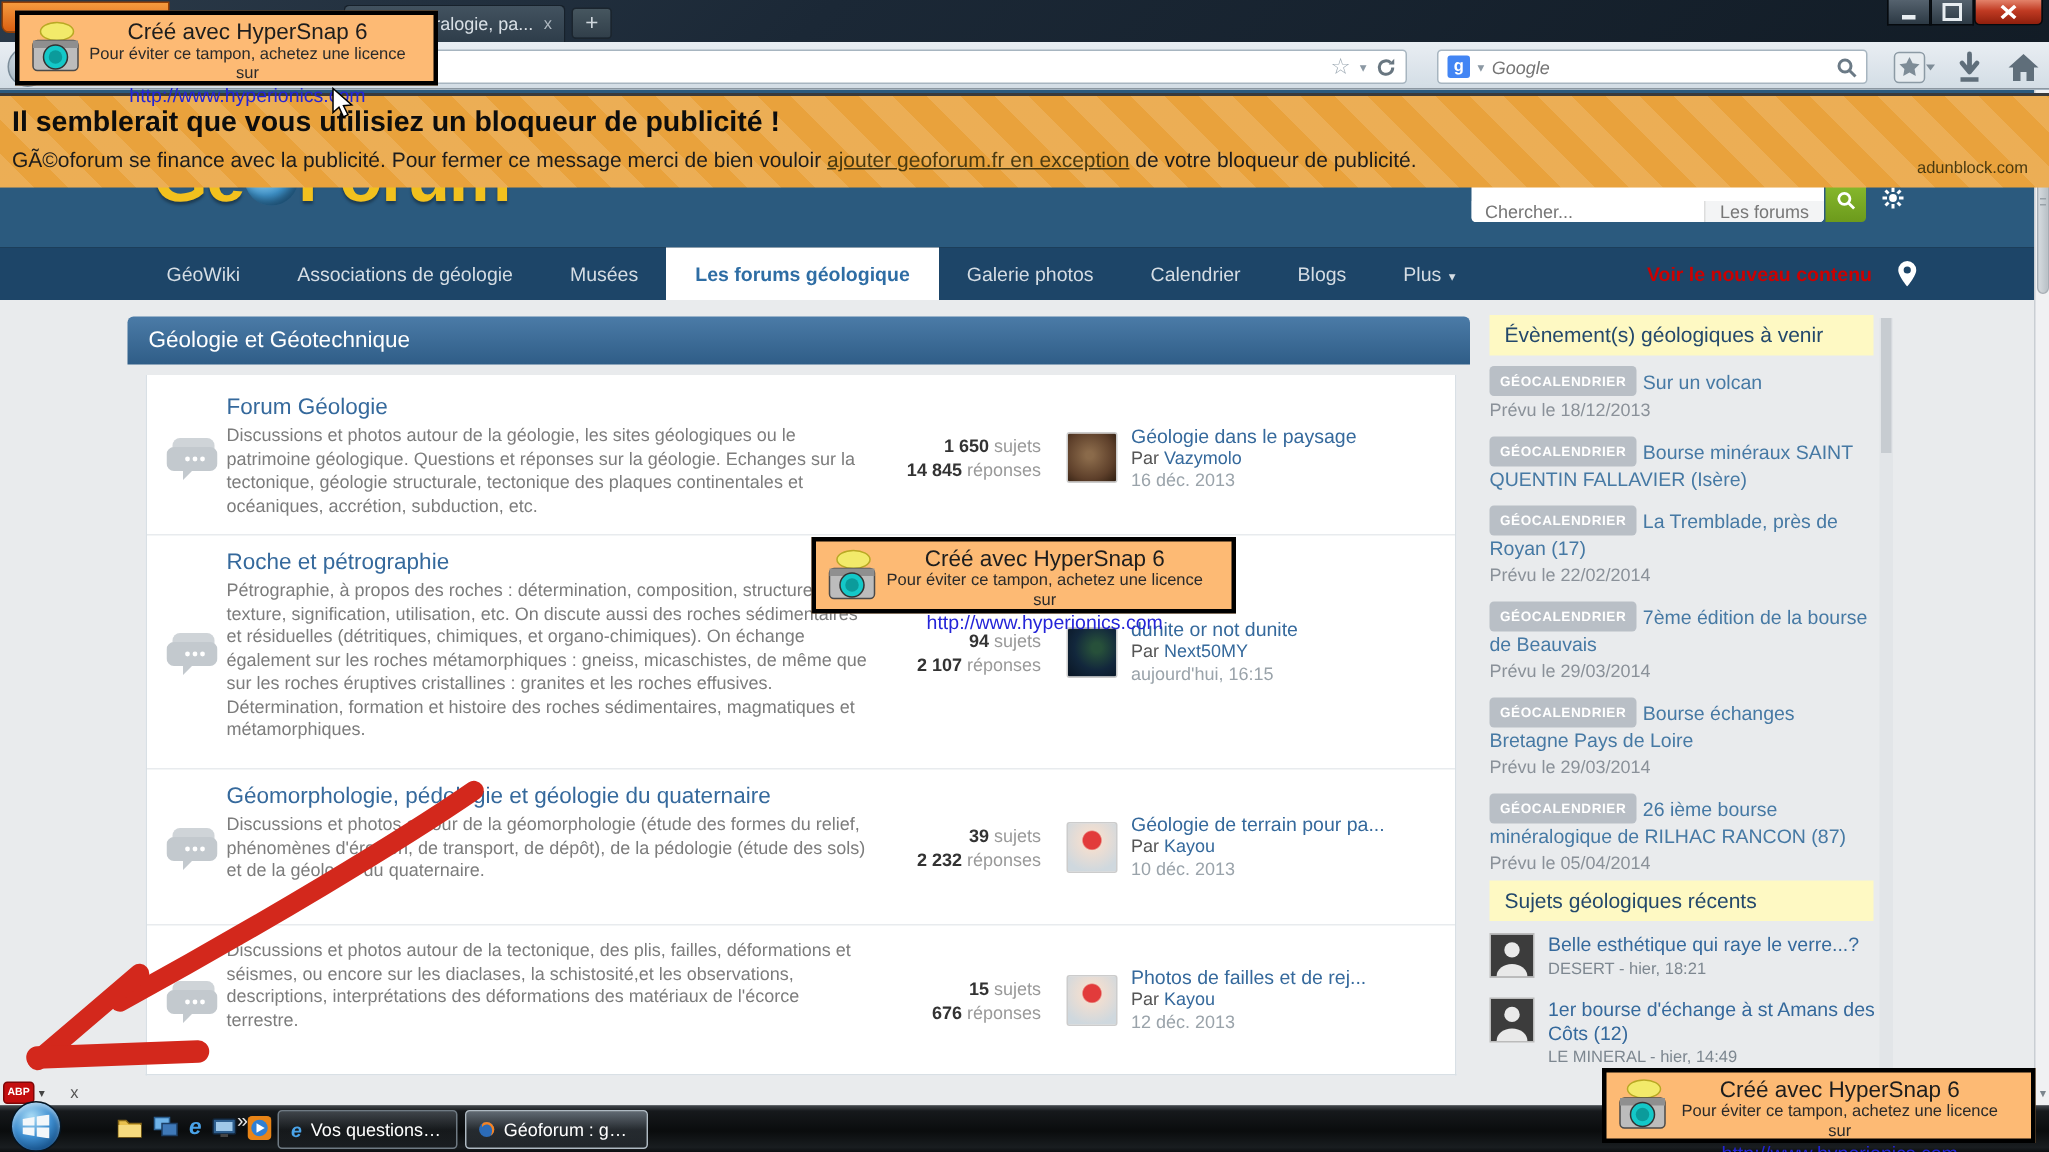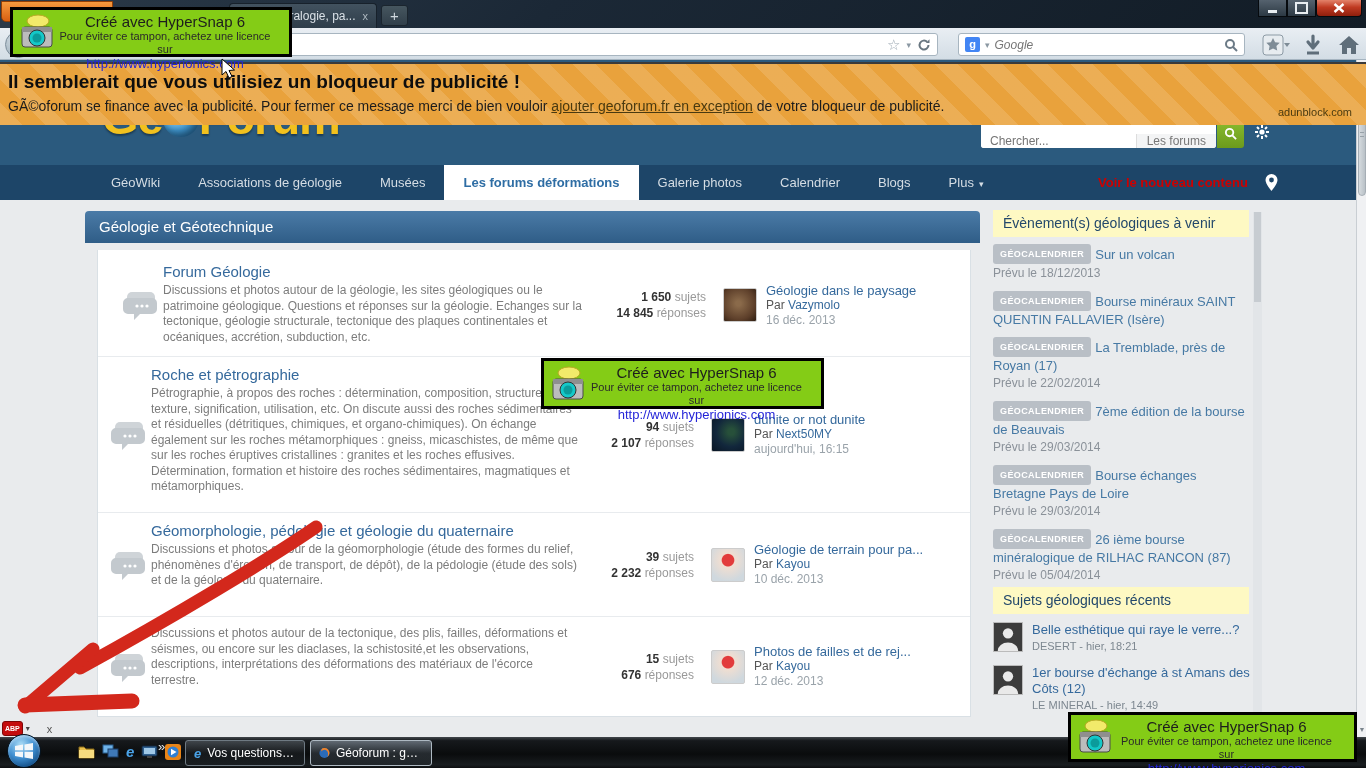"Créé avec HyperSnap 6" .watermark { background: #84cc16 -> #fdba74 }
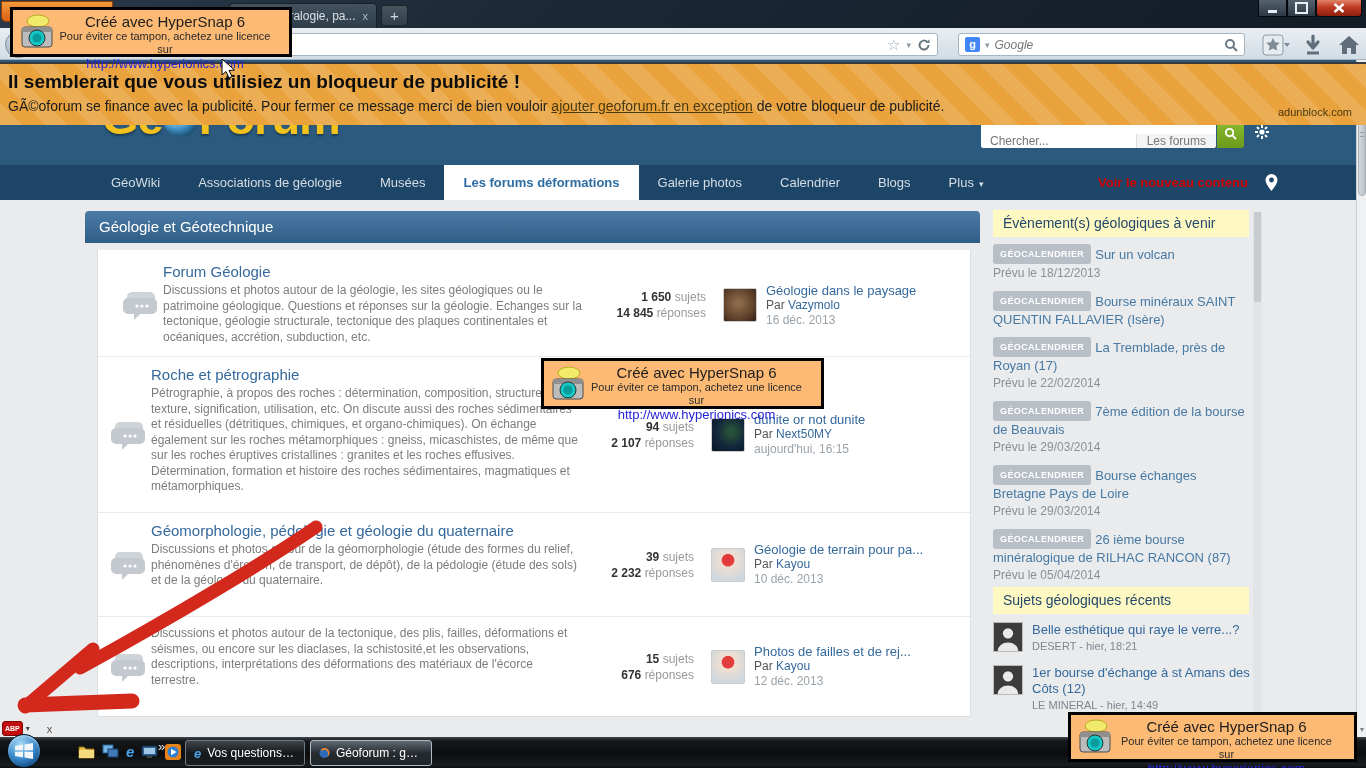"Les forums déformations" div.nav-item { text: déformations -> géologique }
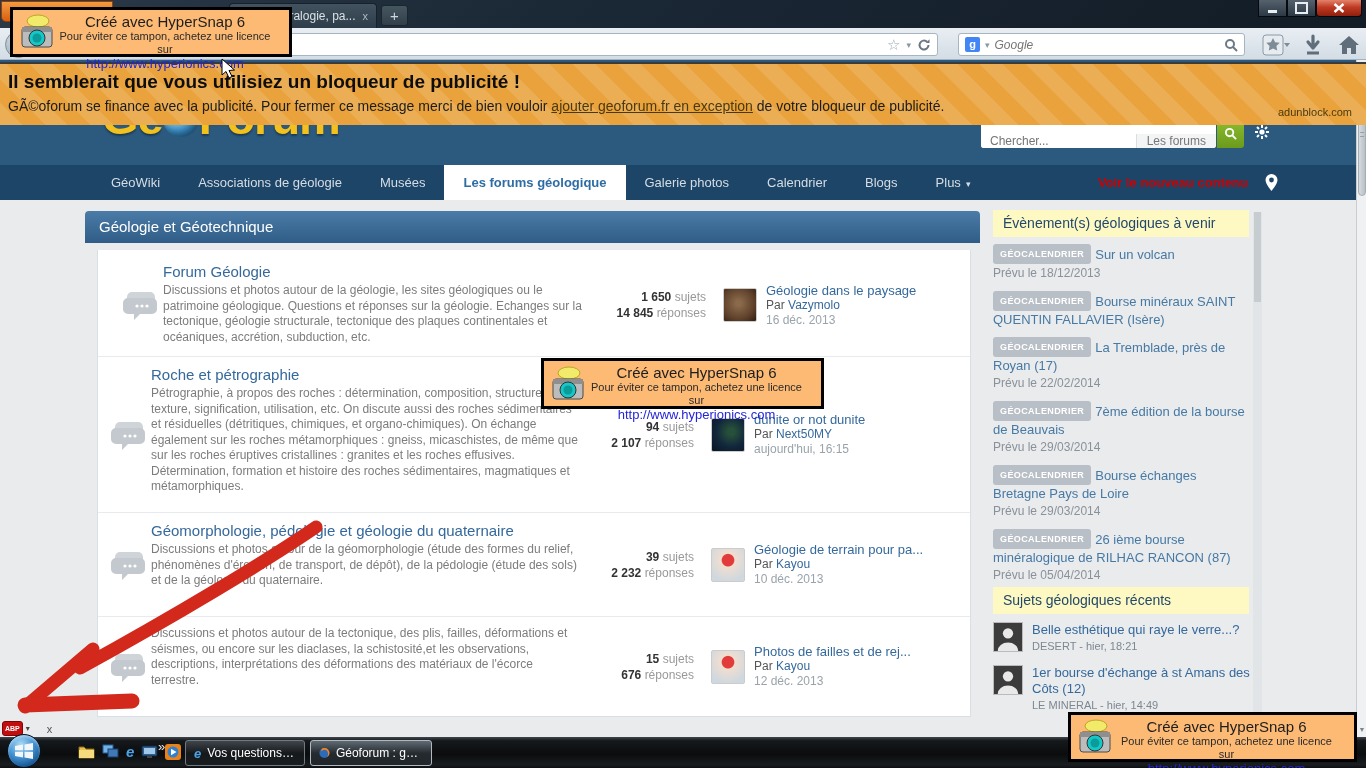"Forum Géologie" div.frow { margin-left: 12px -> none }
